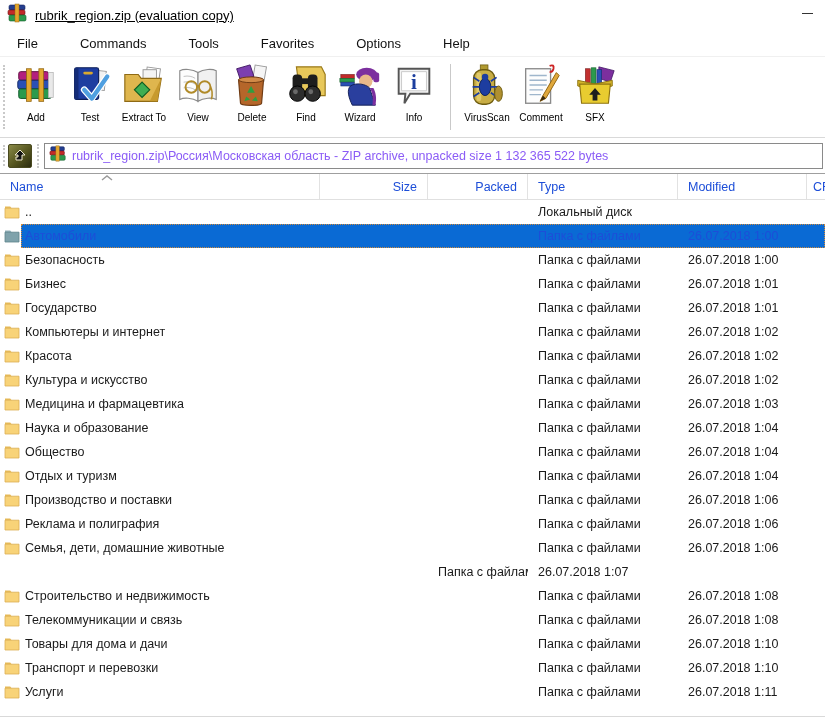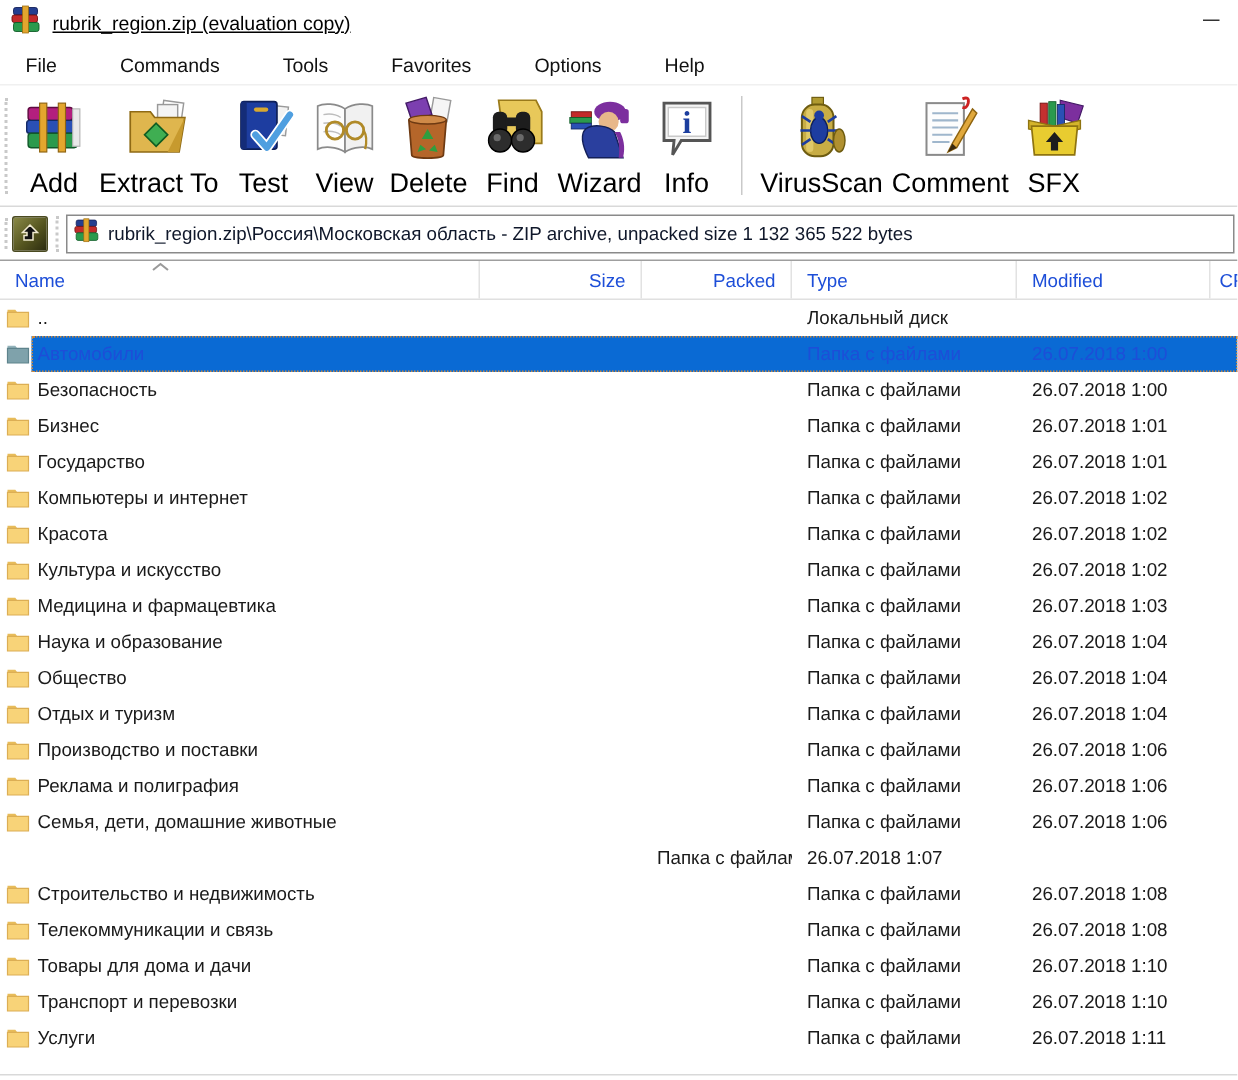"Add" .tbtn .tlabel { font-size: 18px -> 10px }
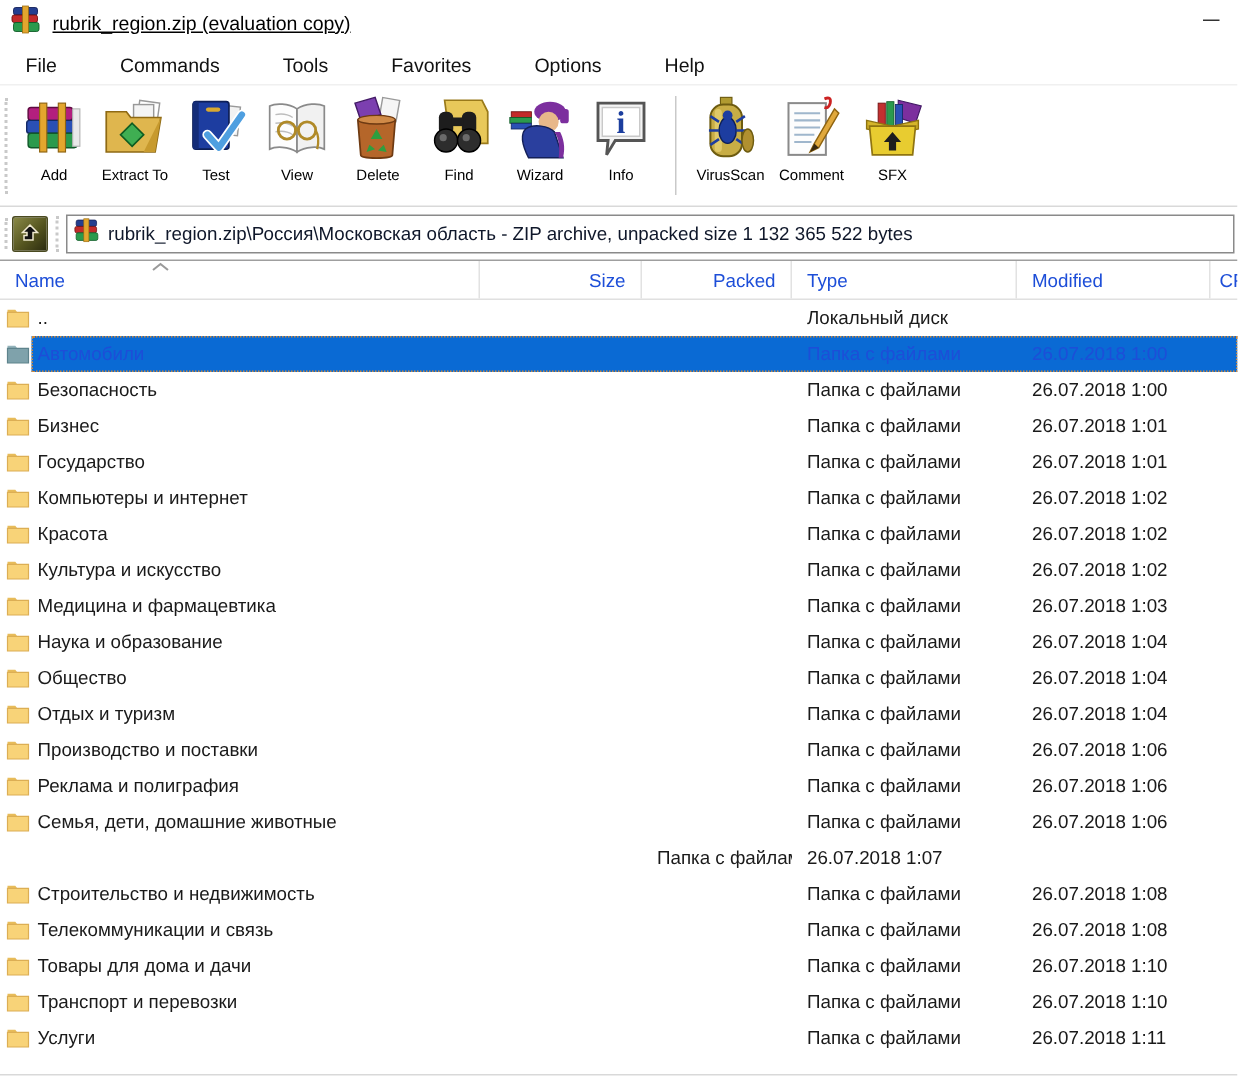"Extract To" div.tbtn { order: before "Test" -> after "Test" }
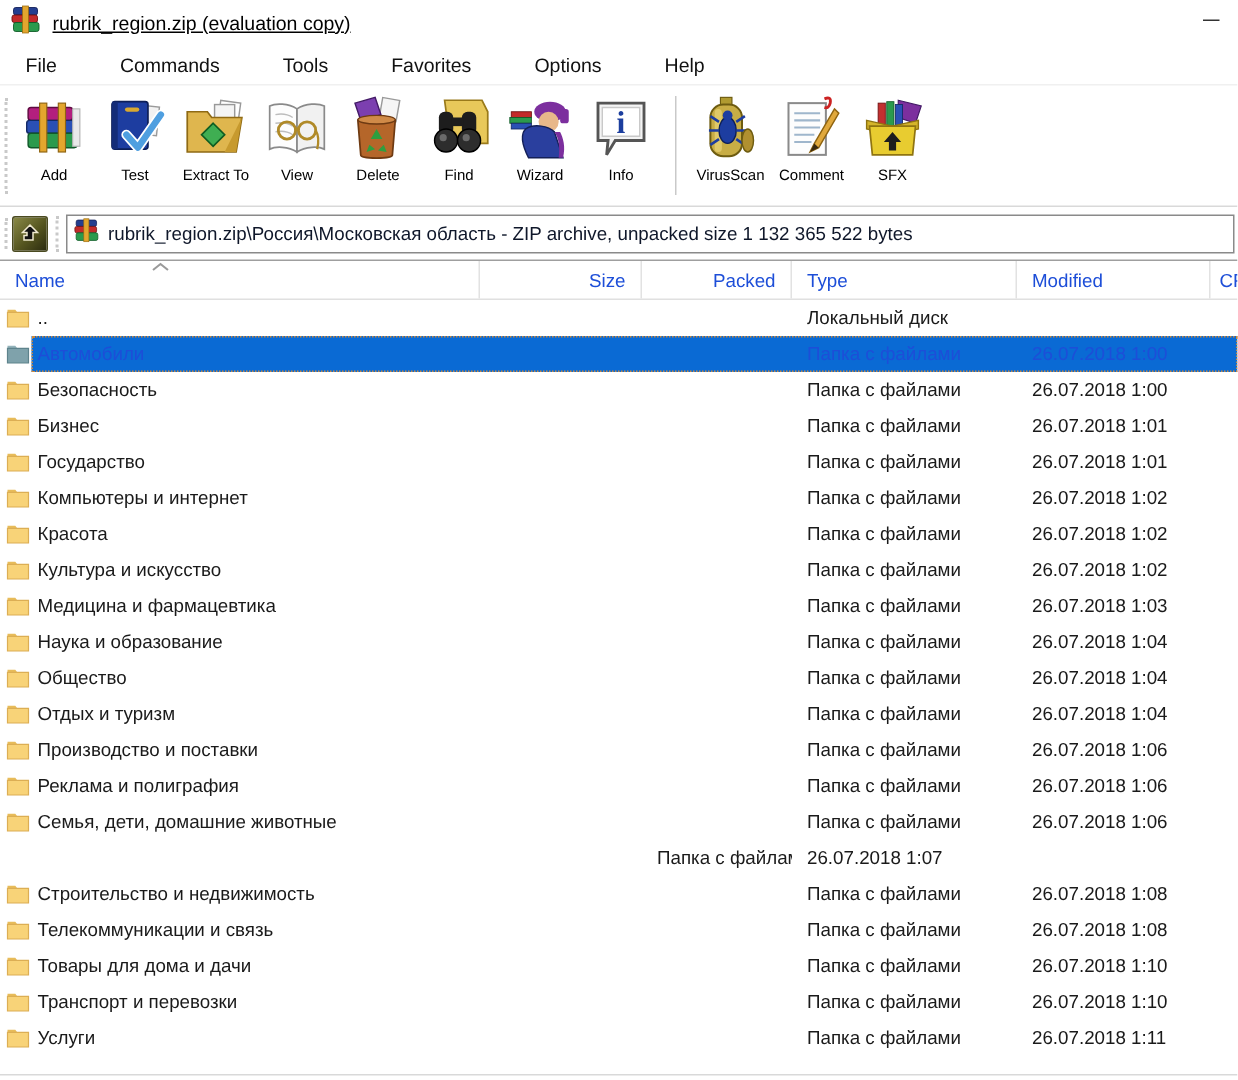"rubrik_region.zip\Россия\Московская" .pathfield .ptext { color: #0f172a -> #8b5cf6 }
